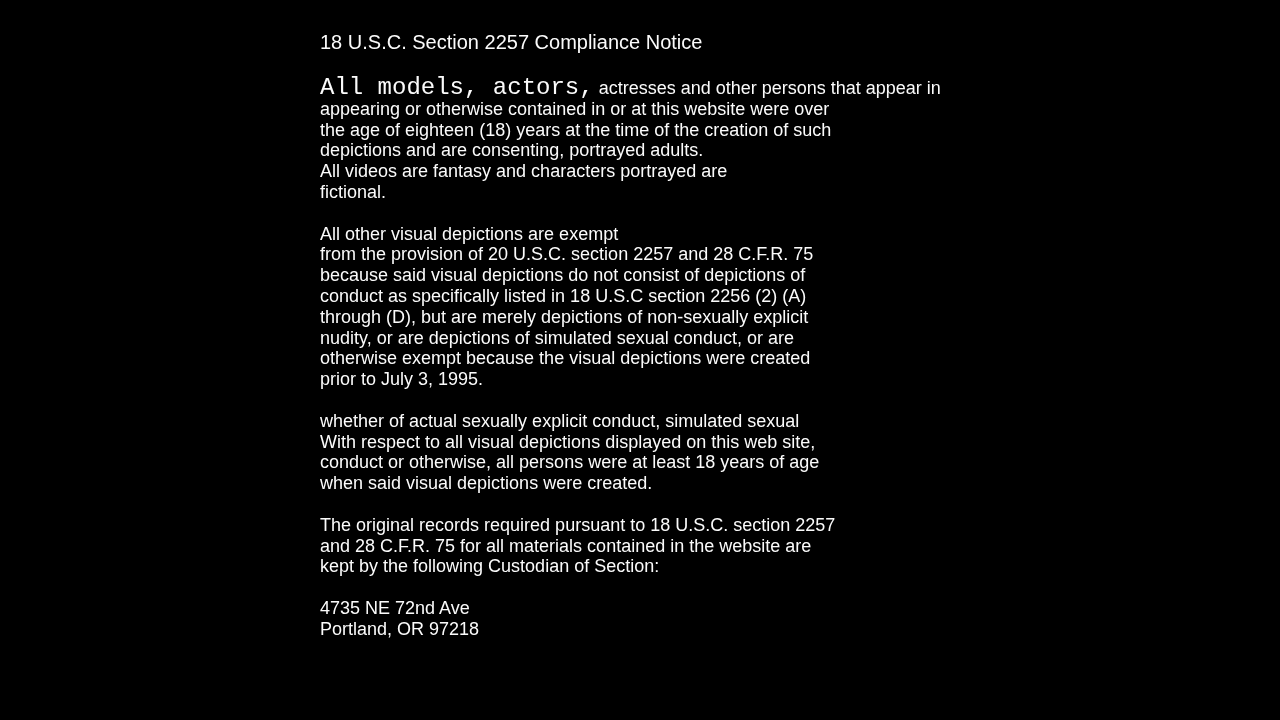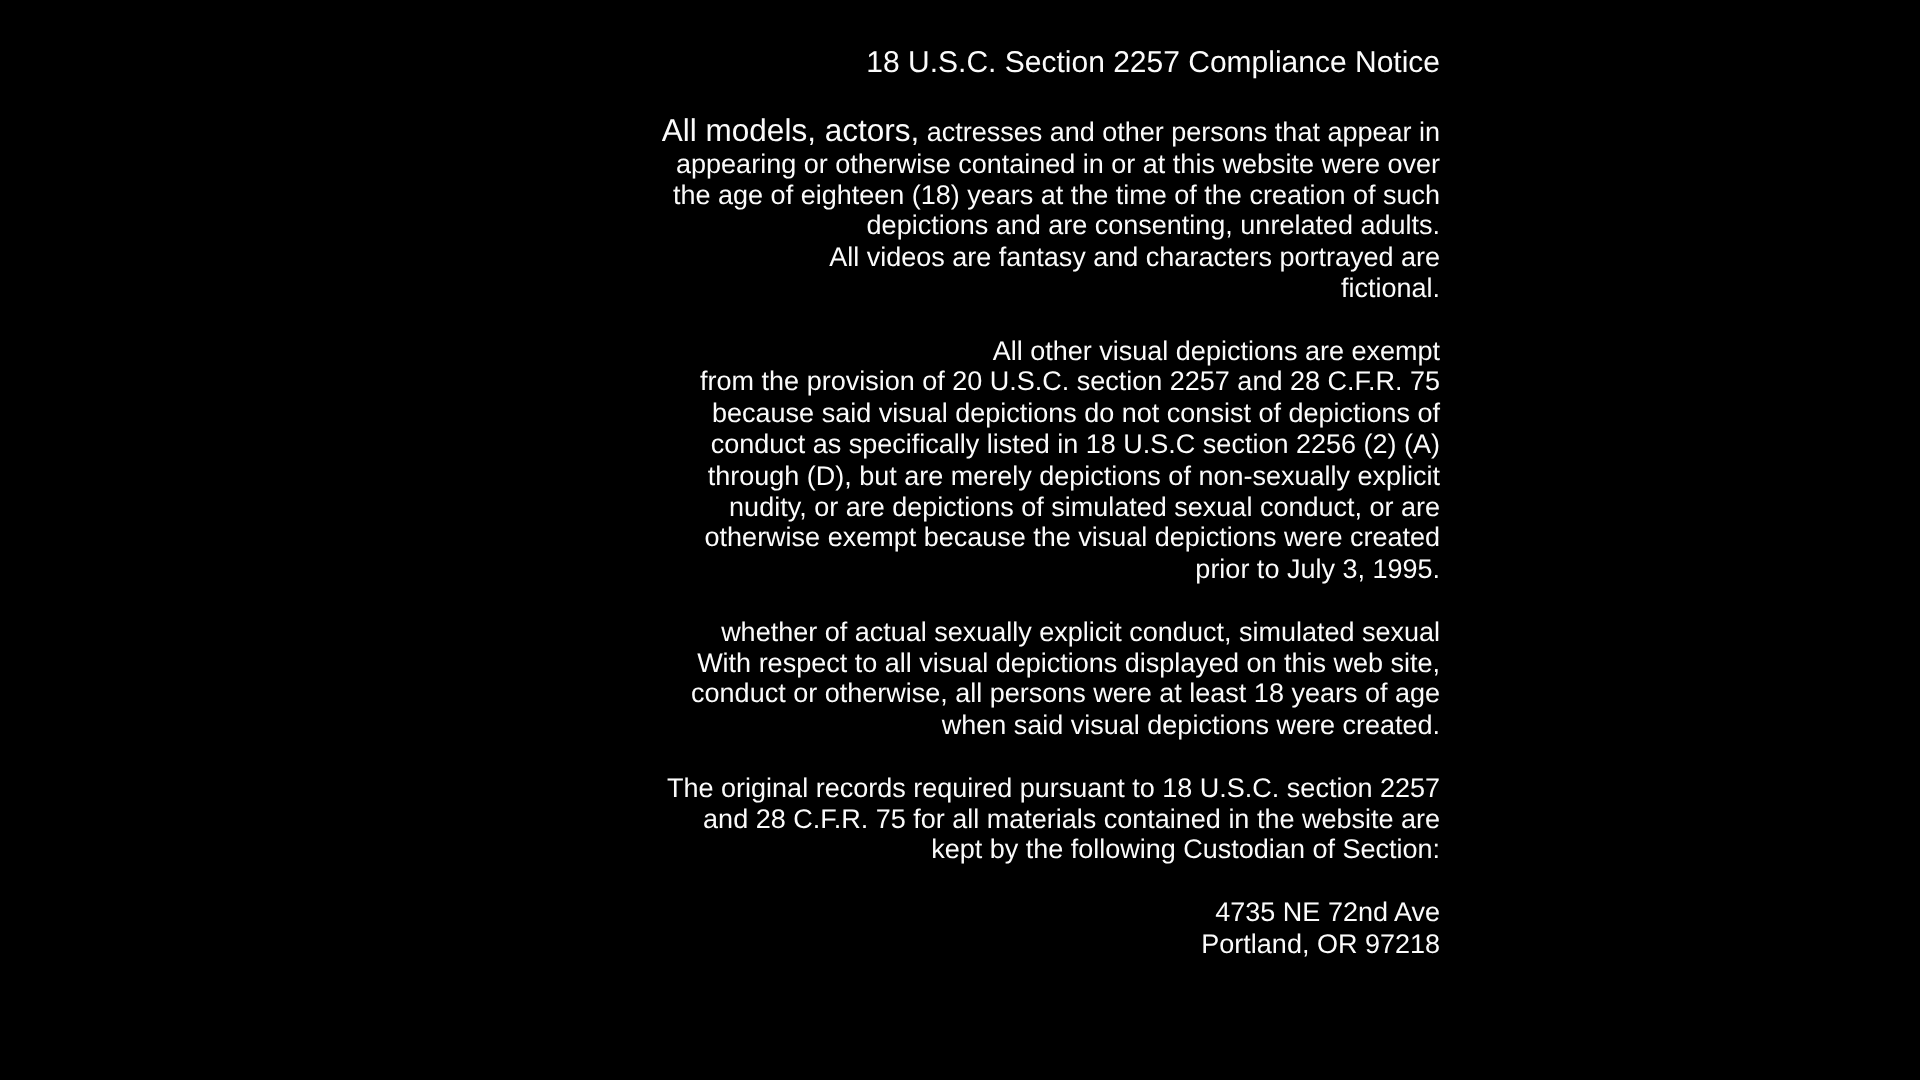"18 U.S.C. Section 2257 Compliance" .notice { text-align: right -> left }
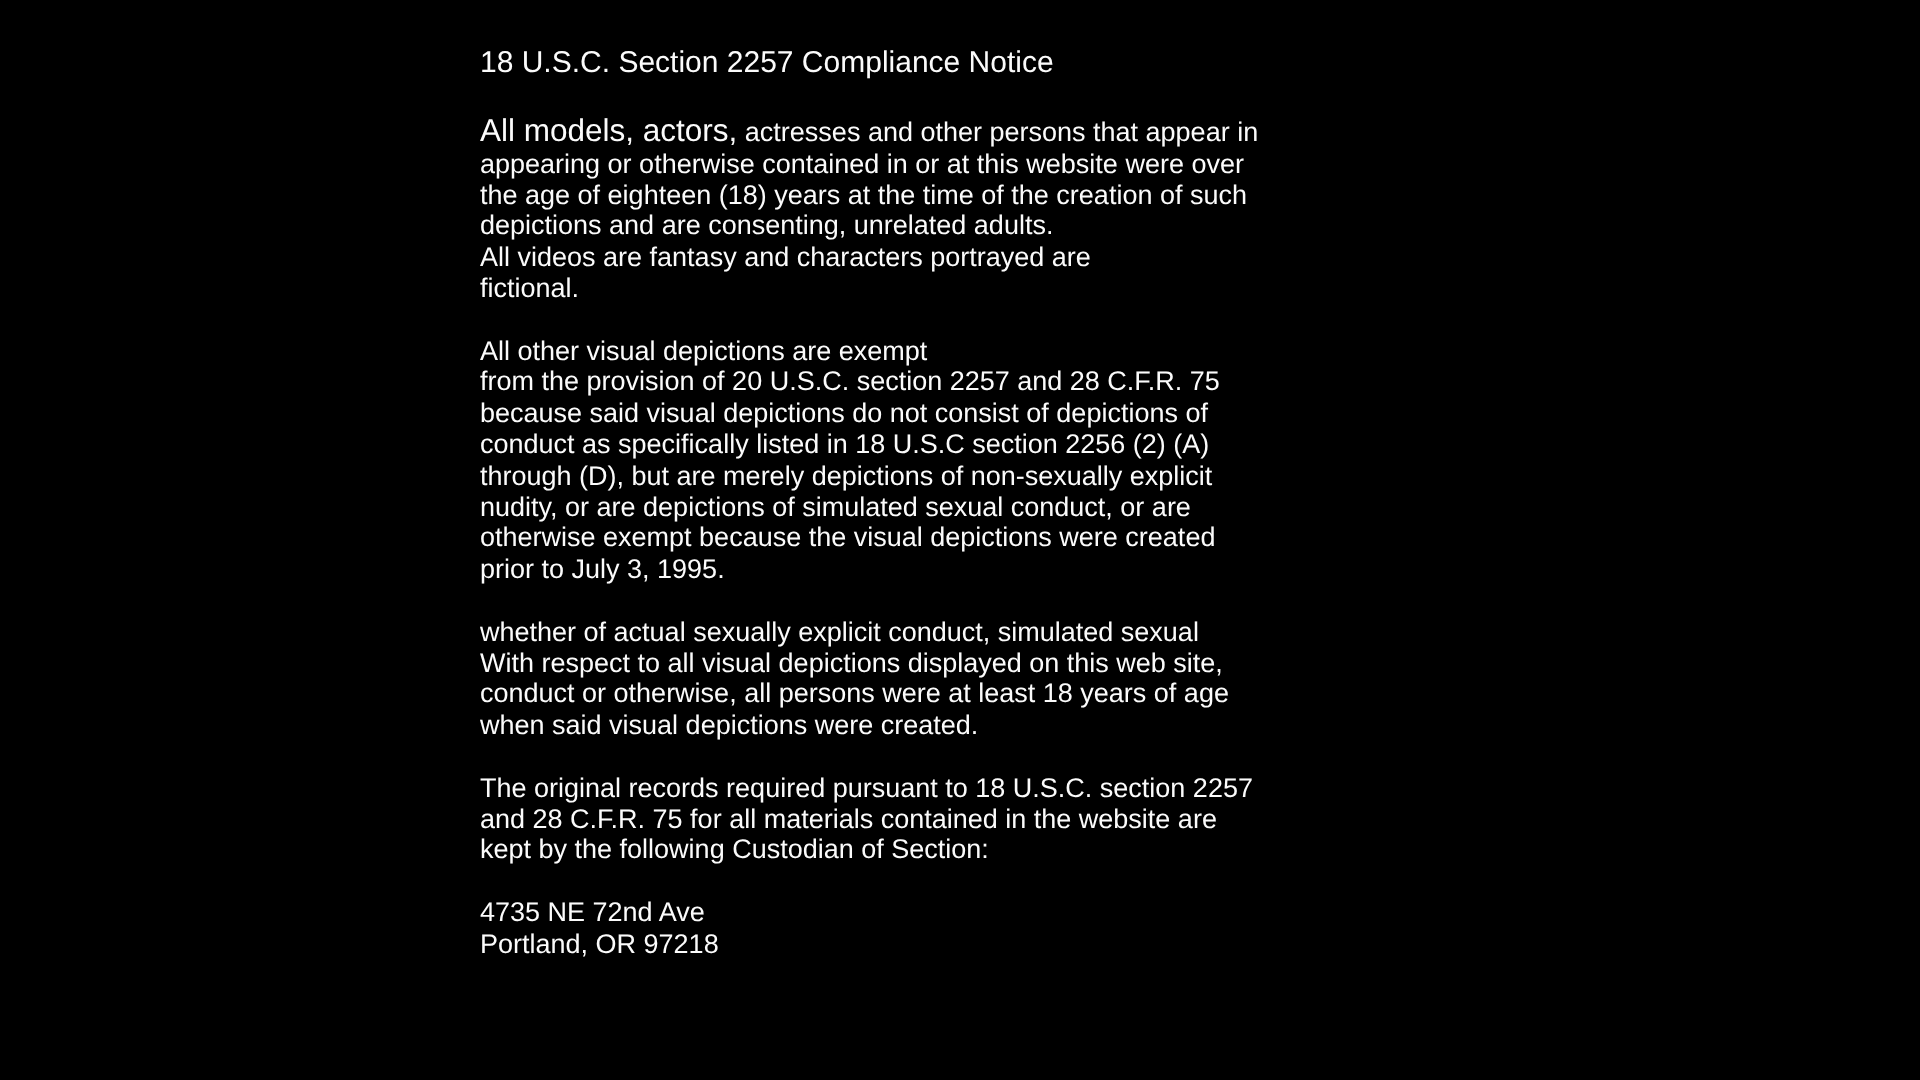"All models, actors," .lead-large { font-family: none -> Liberation Mono, monospace; font-size: 21px -> 24px }
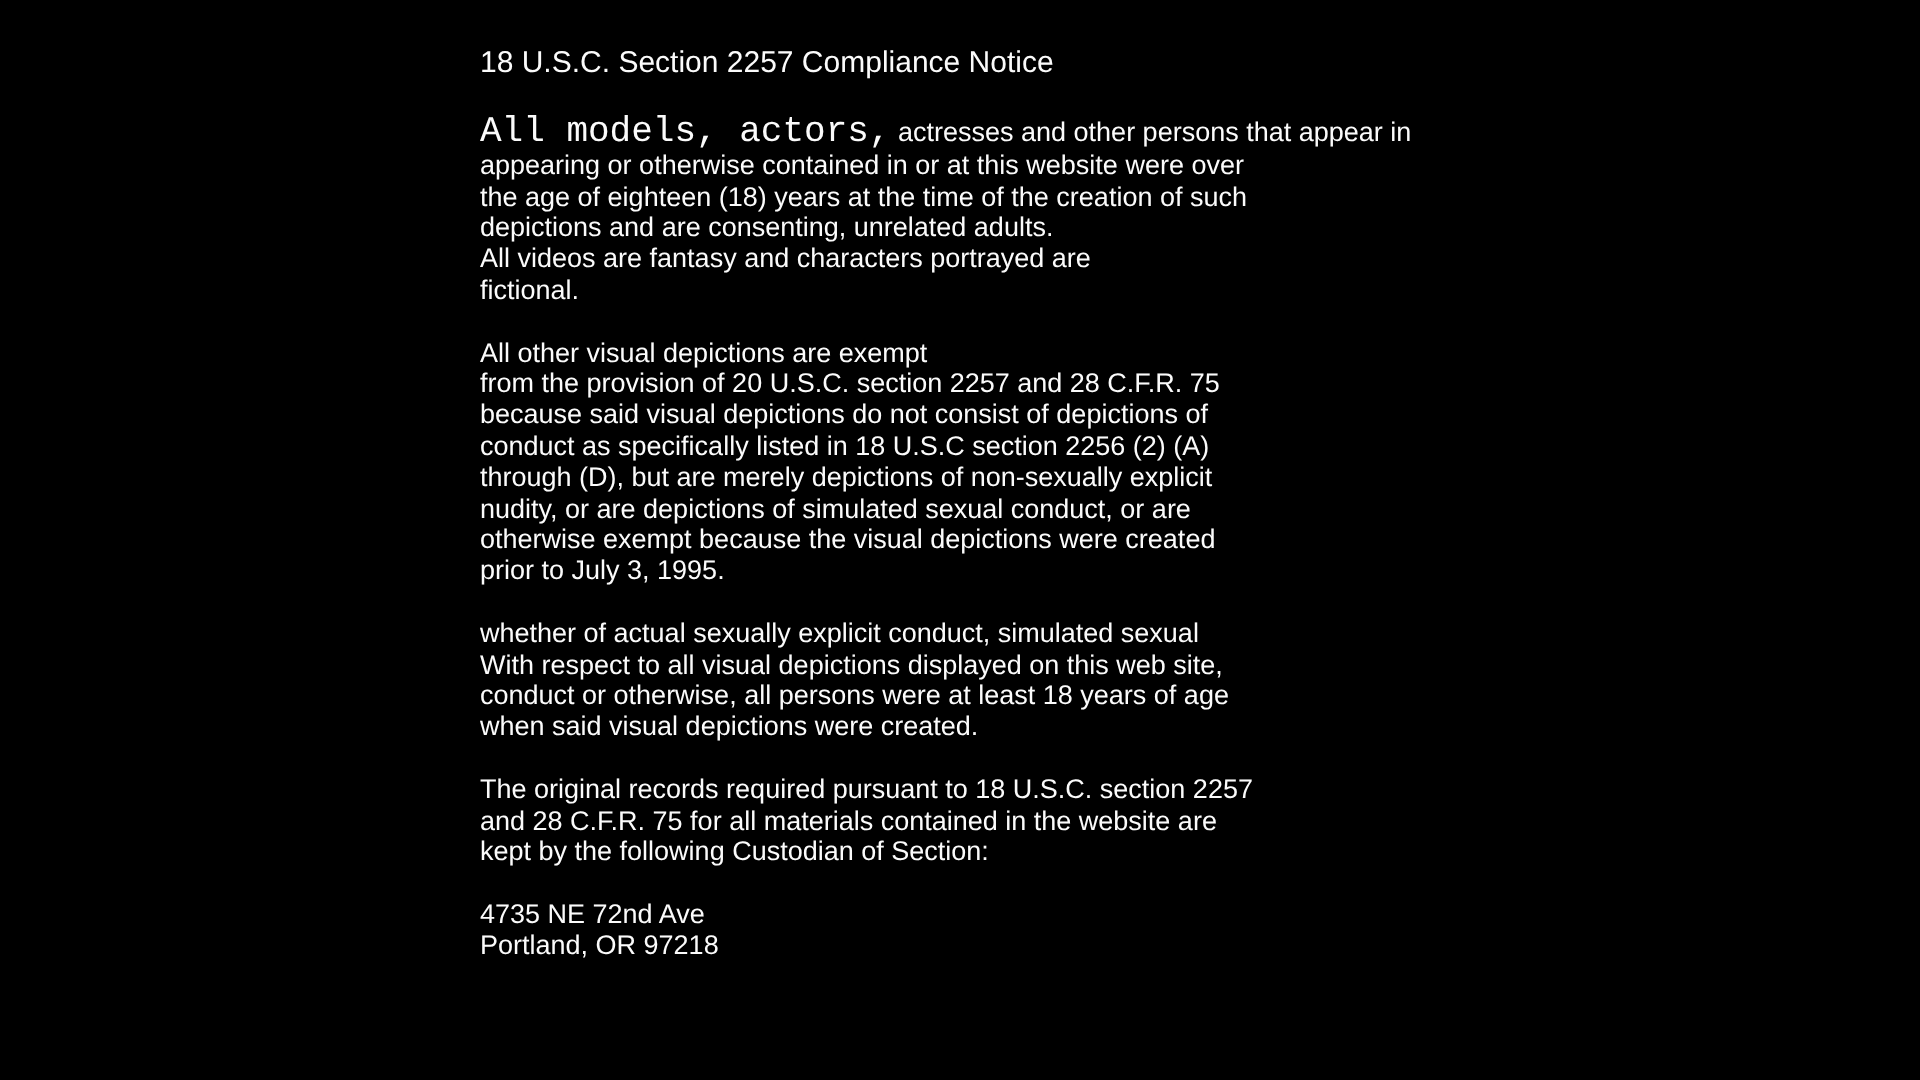"depictions and are consenting, unrelated" div.line { text: unrelated -> portrayed }
